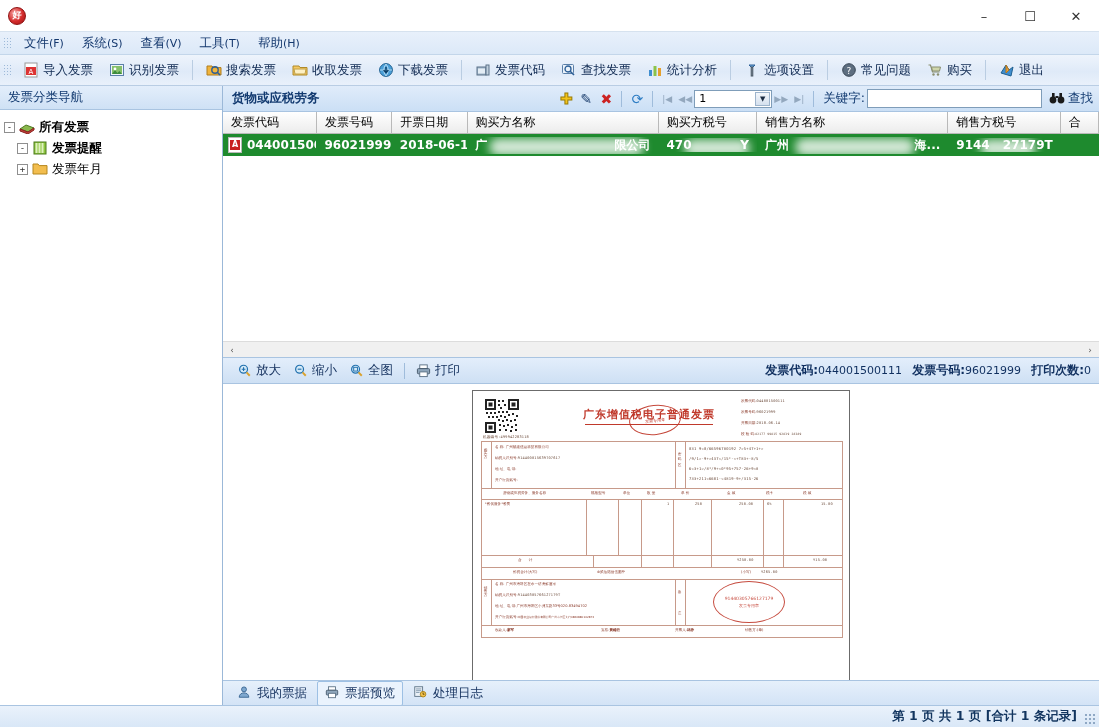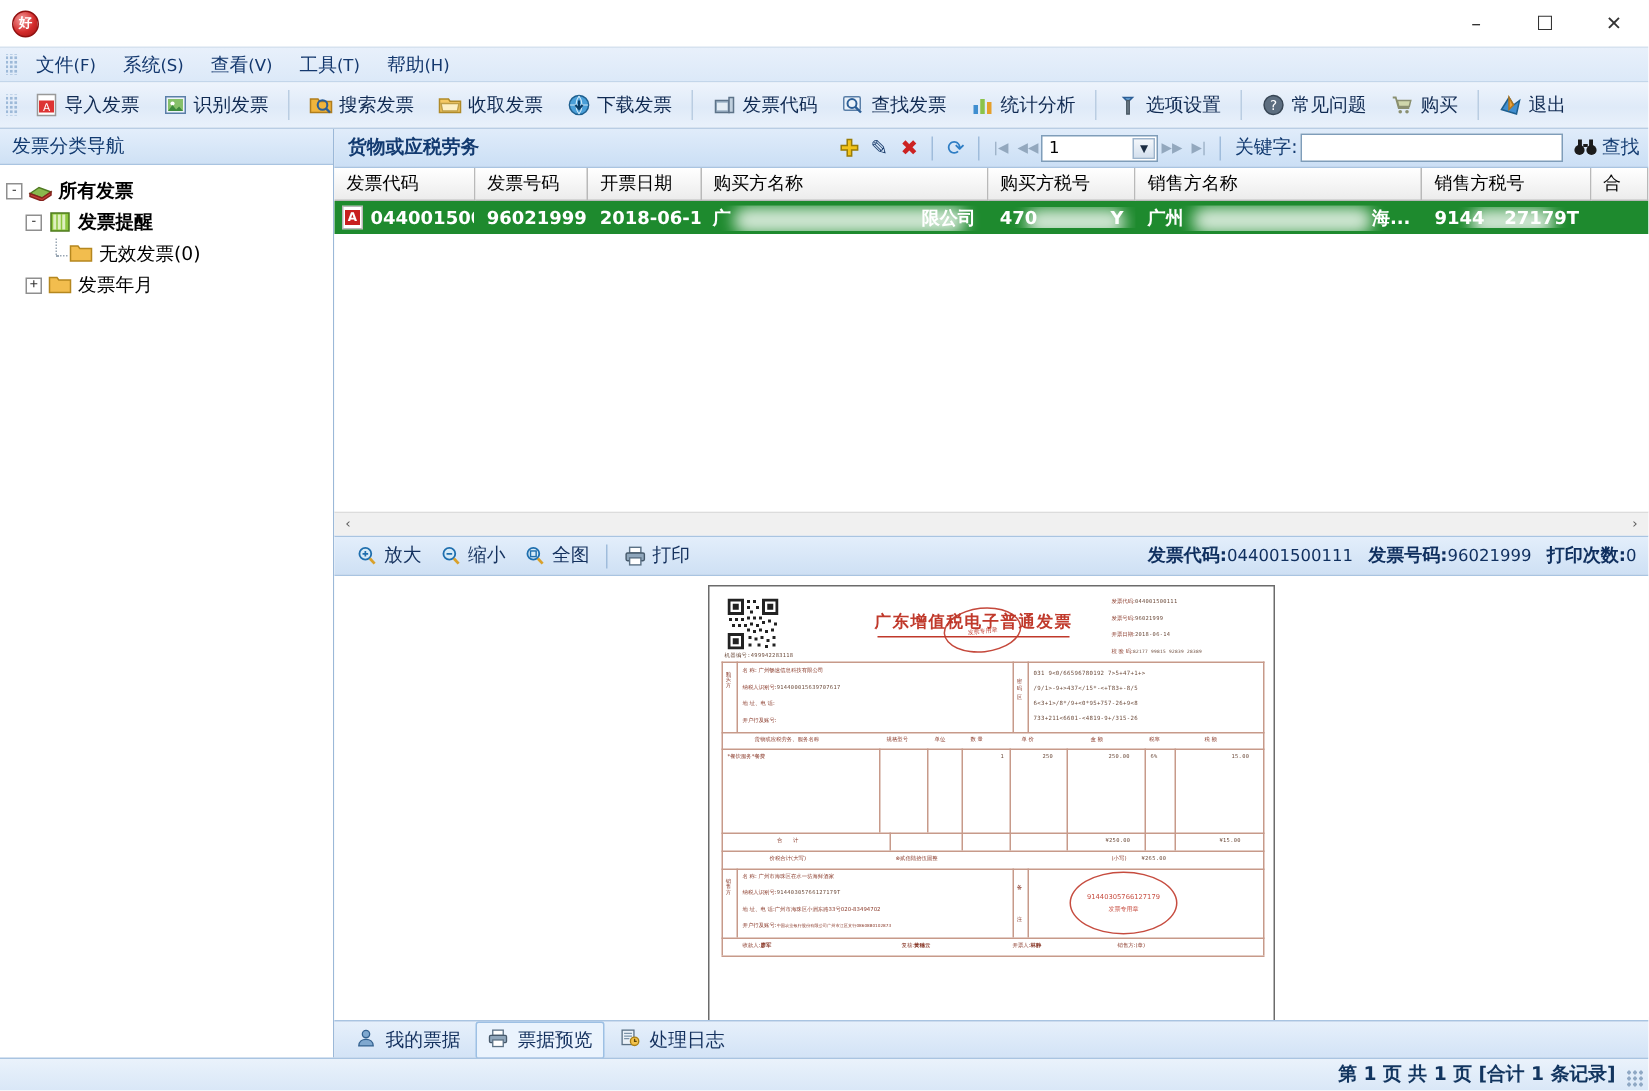"无效发票(0)" div.tnode { html: <div> <div></div> <span> <svg> <path></path> </svg> </span> <span>无效发票(0)</span> </div> -> none }
